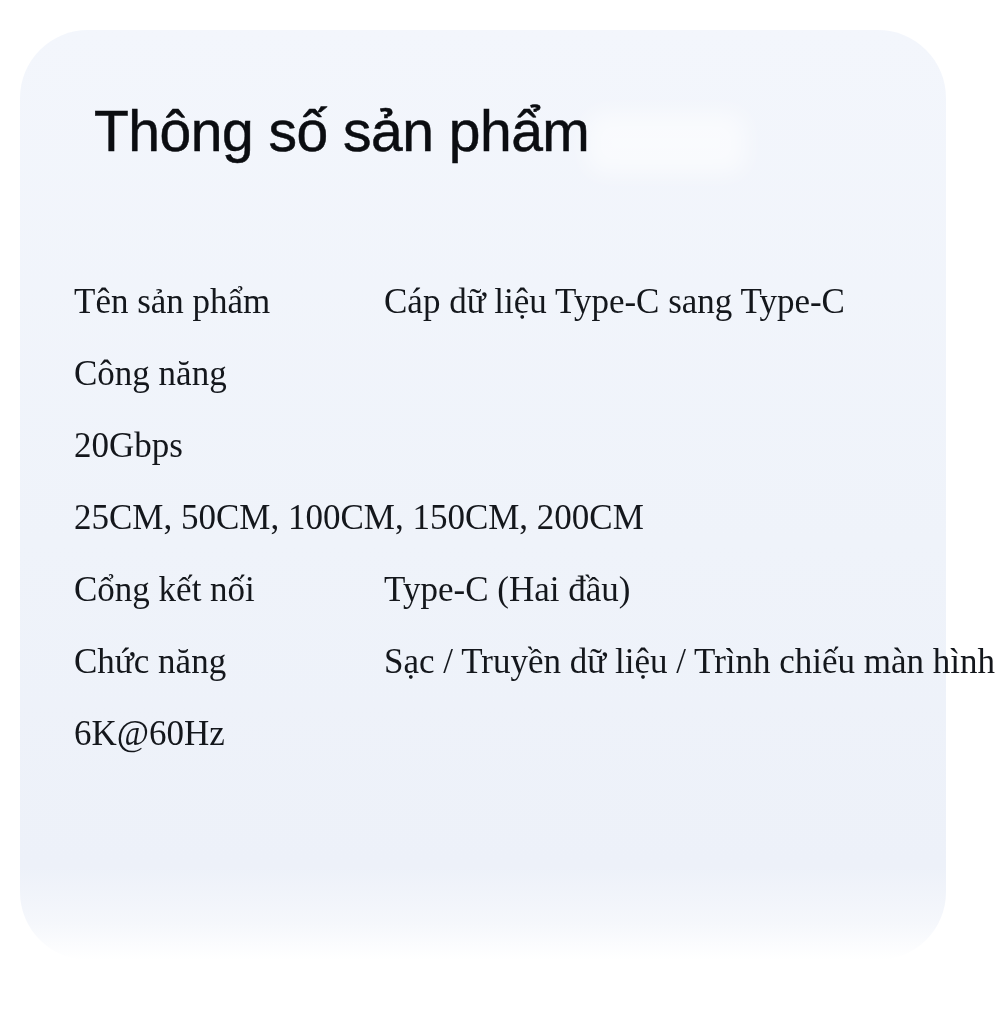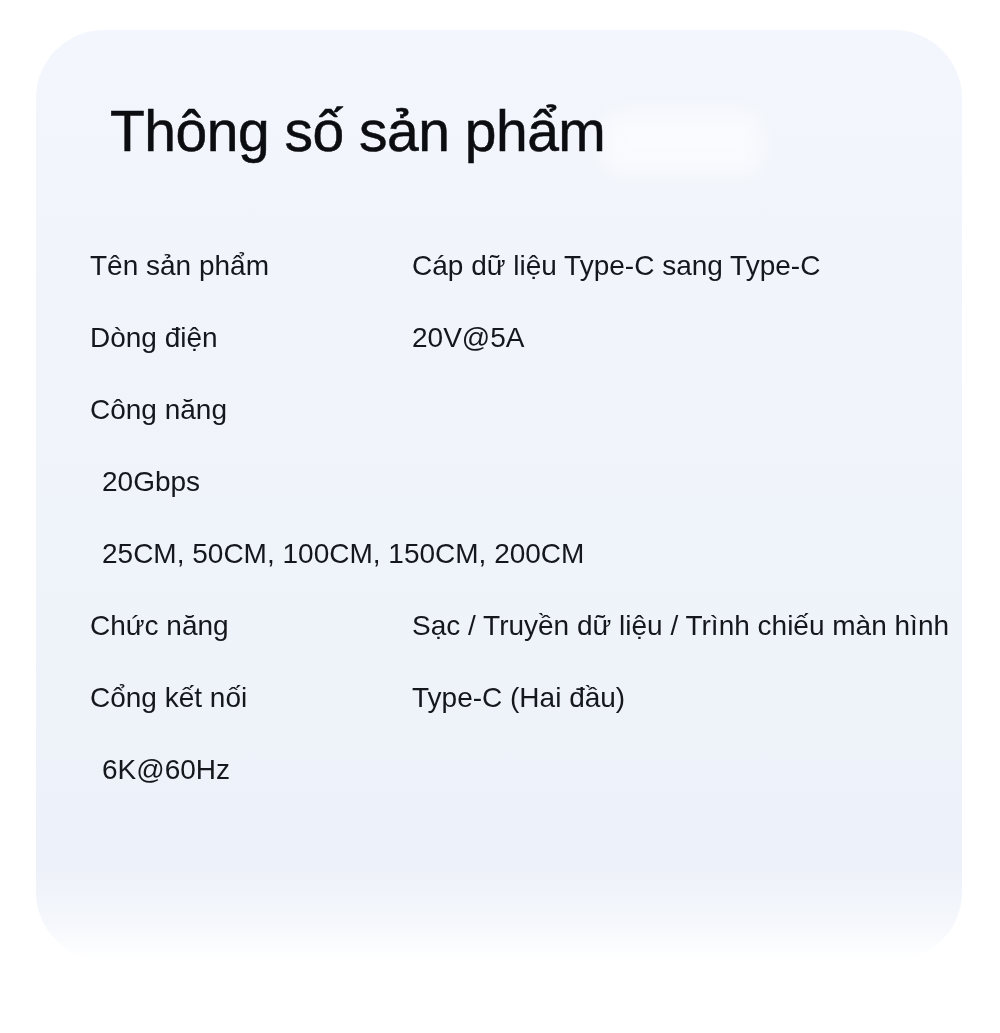"Thông số sản phẩm" .spec-card { left: 36px -> 20px }
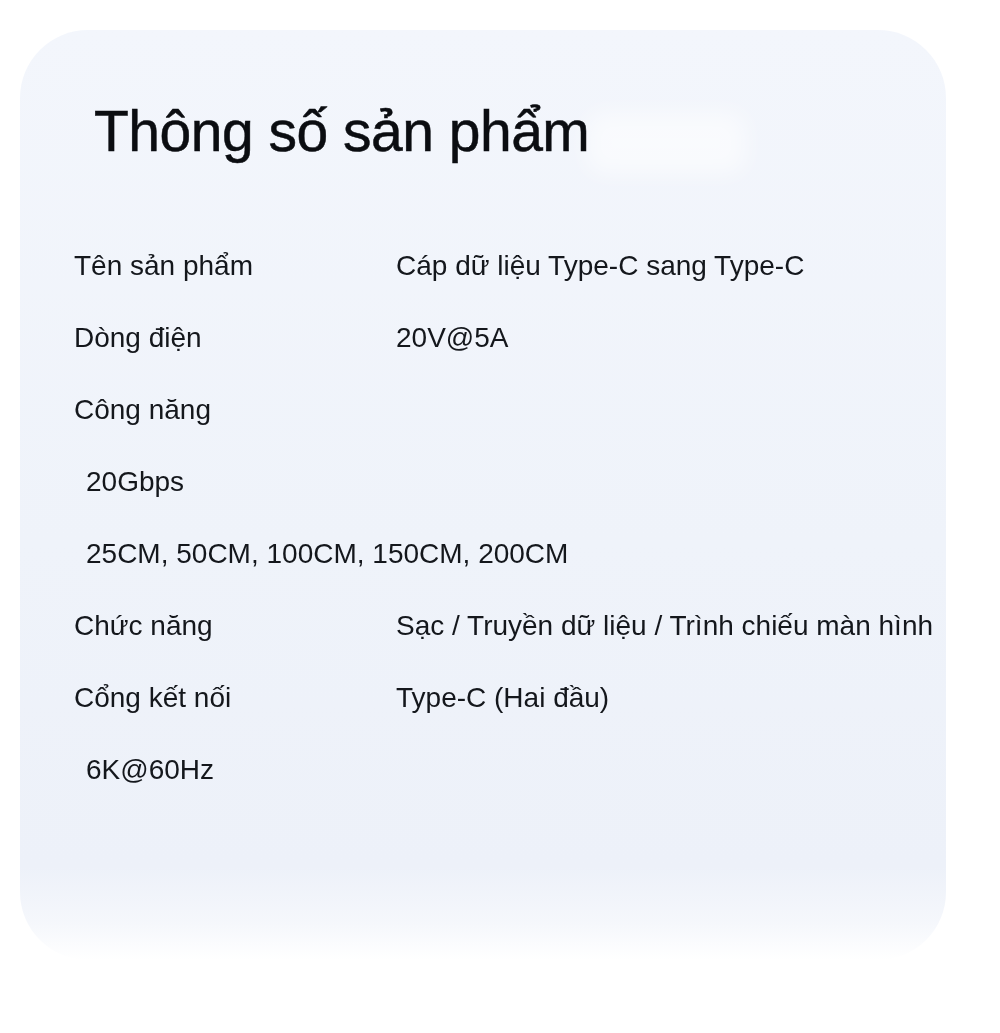"Tên sản phẩm" .spec-row { align-items: flex-start -> flex-end; font-family: none -> Liberation Serif, serif; font-size: 28px -> 35px }
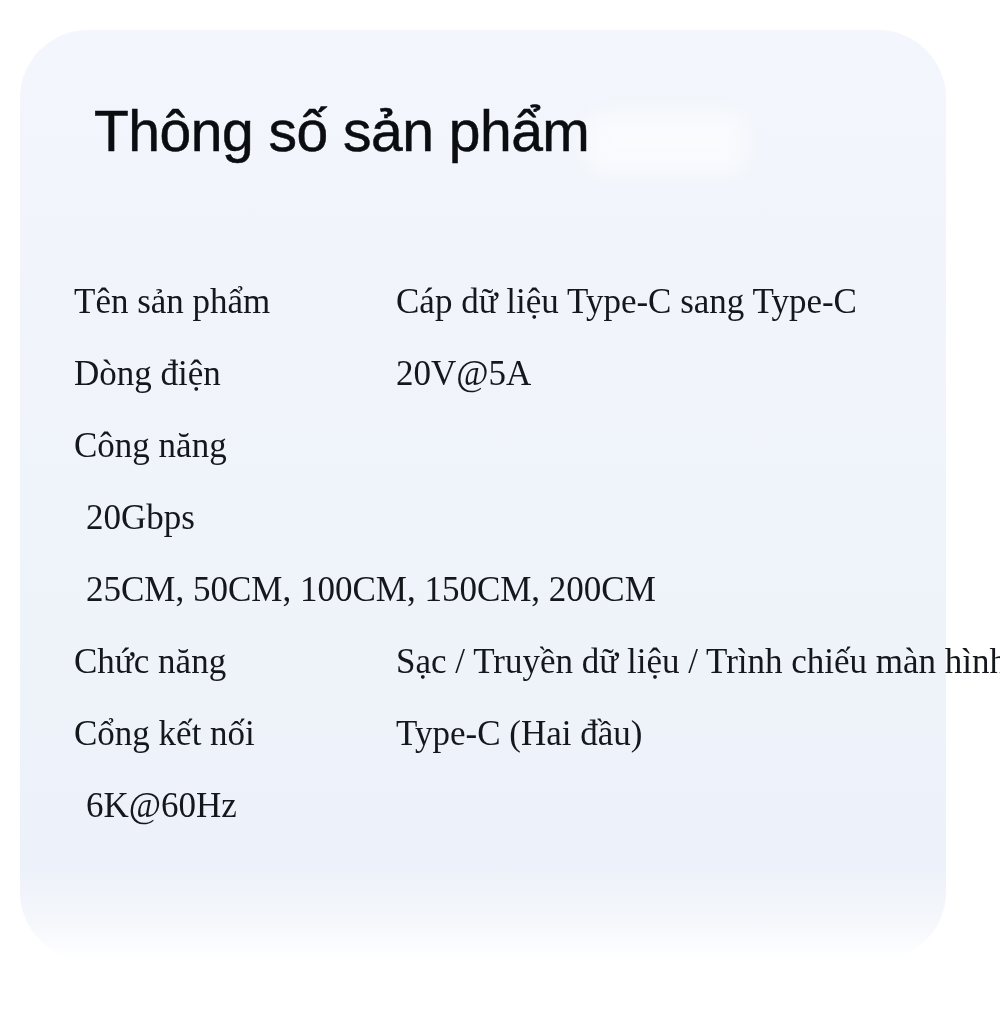"Cáp dữ liệu Type-C sang" .spec-value { margin-left: 12px -> none }
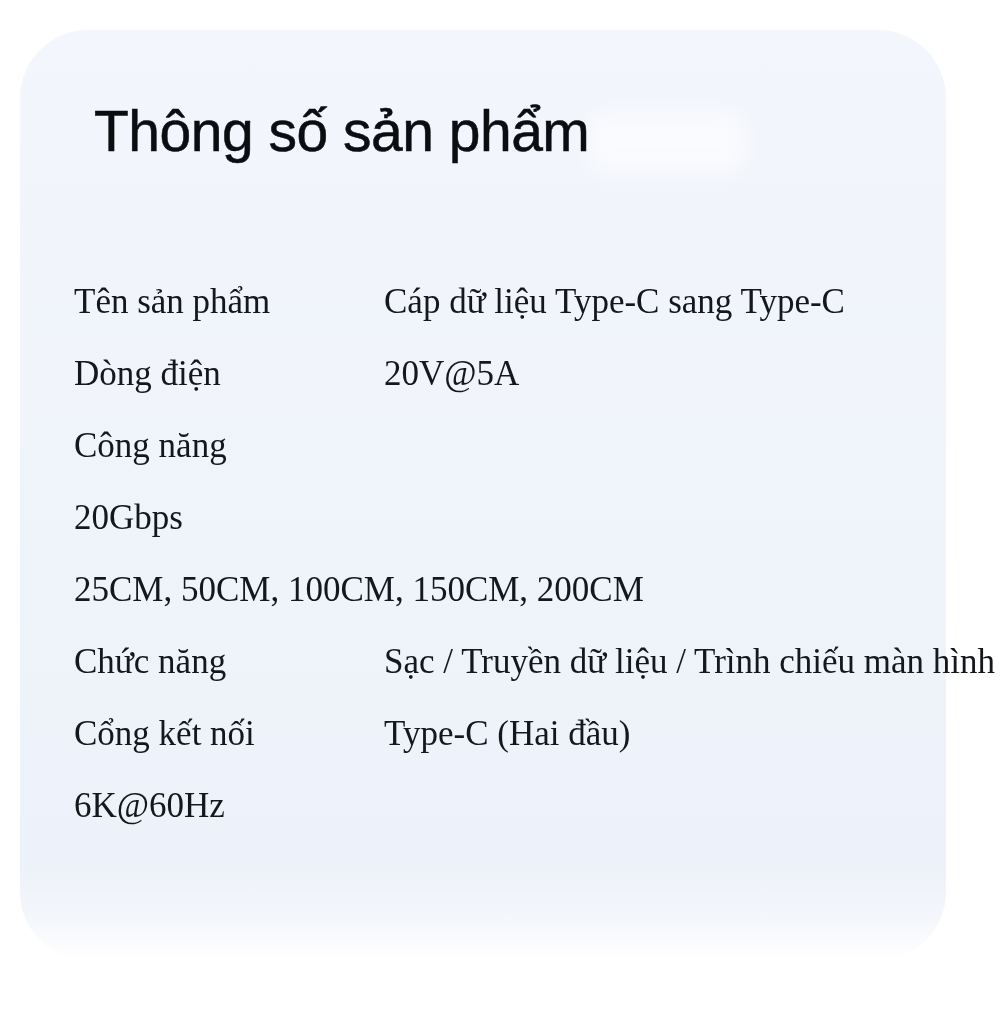"Dòng điện" div.spec-row { html: <div> <span>Dòng điện</span> <span>20V@5A</span> </div> -> none }
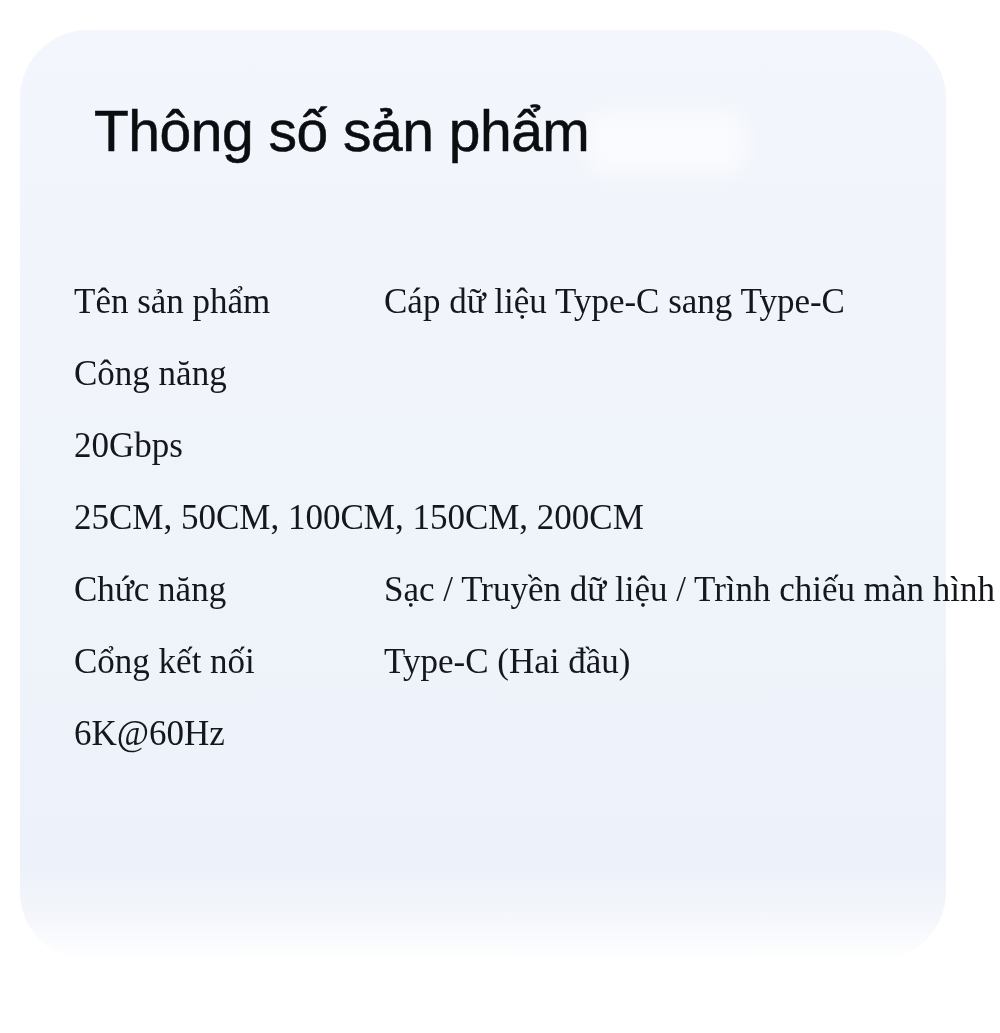"Chức năng" div.spec-row { order: before "Cổng kết nối" -> after "Cổng kết nối" }
